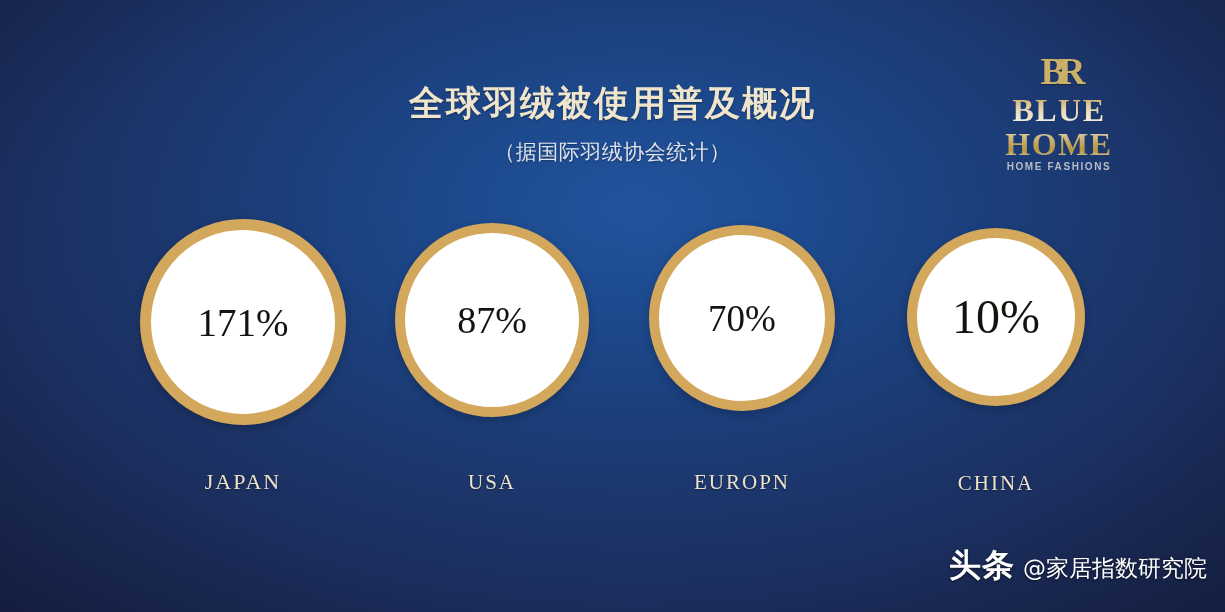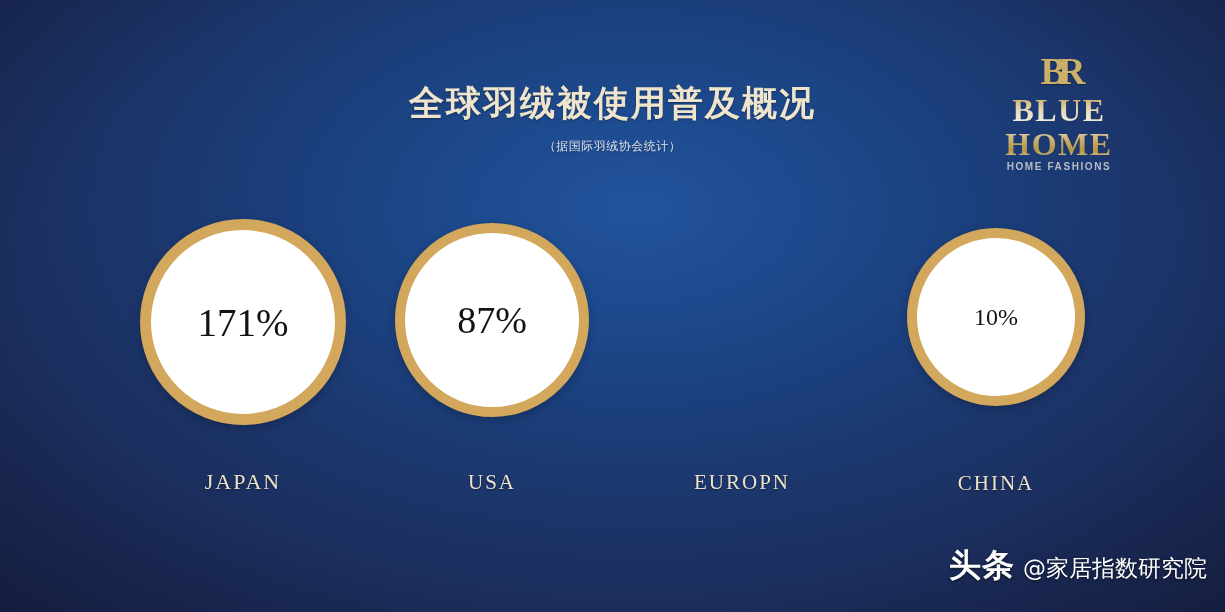"（据国际羽绒协会统计）" .sub-title { font-size: 12px -> 21px }
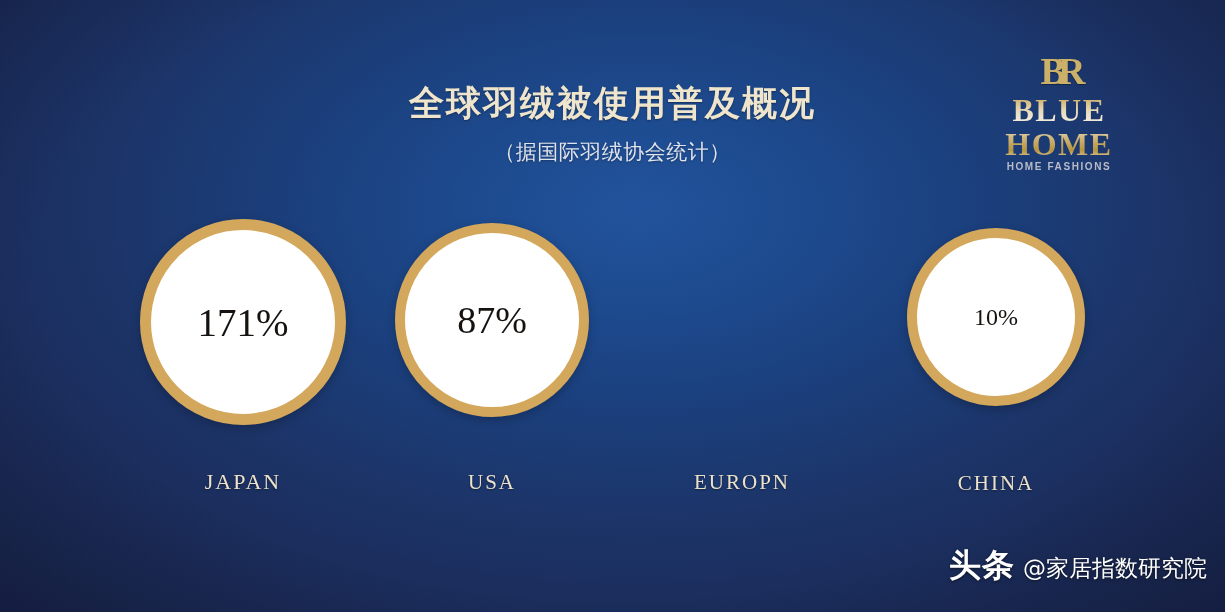"70%" div.stat { html: none -> <div> <div> <div>70%</div> </div> </div> }
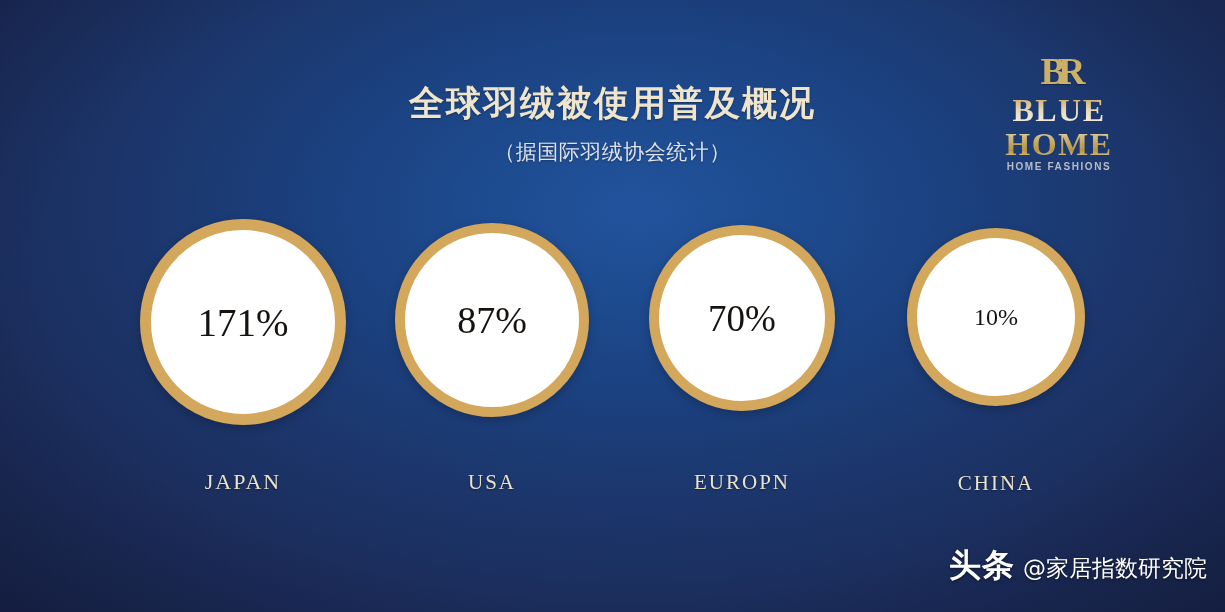"10%" div.pct { font-size: 24px -> 48px }
